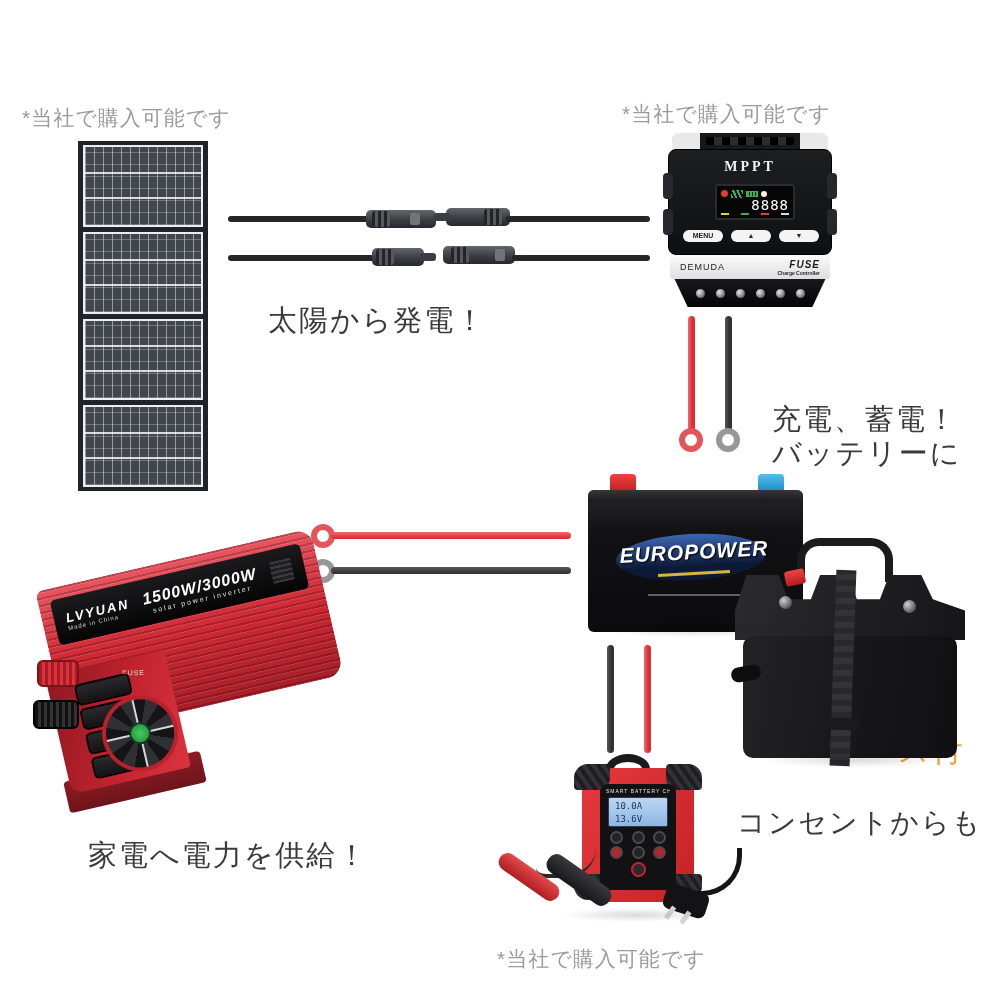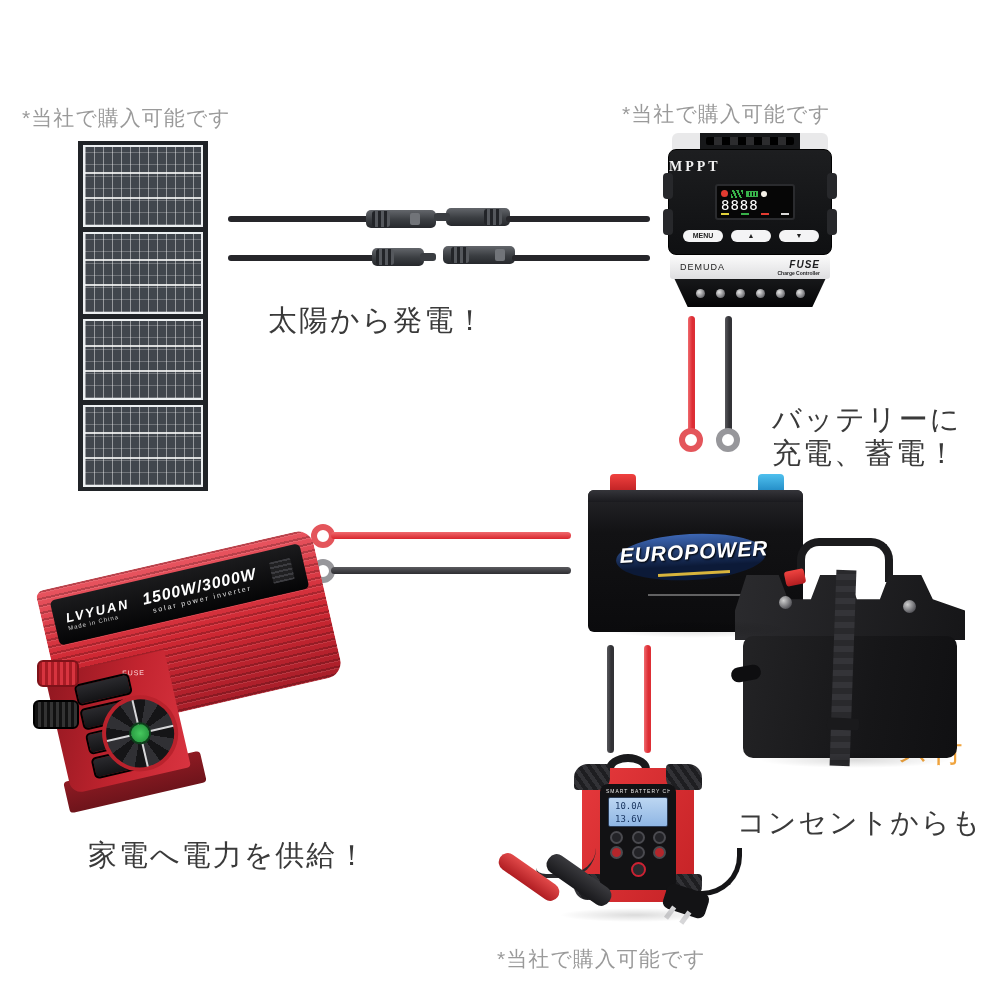"MPPT" .ctrl .mppt { text-align: none -> center }
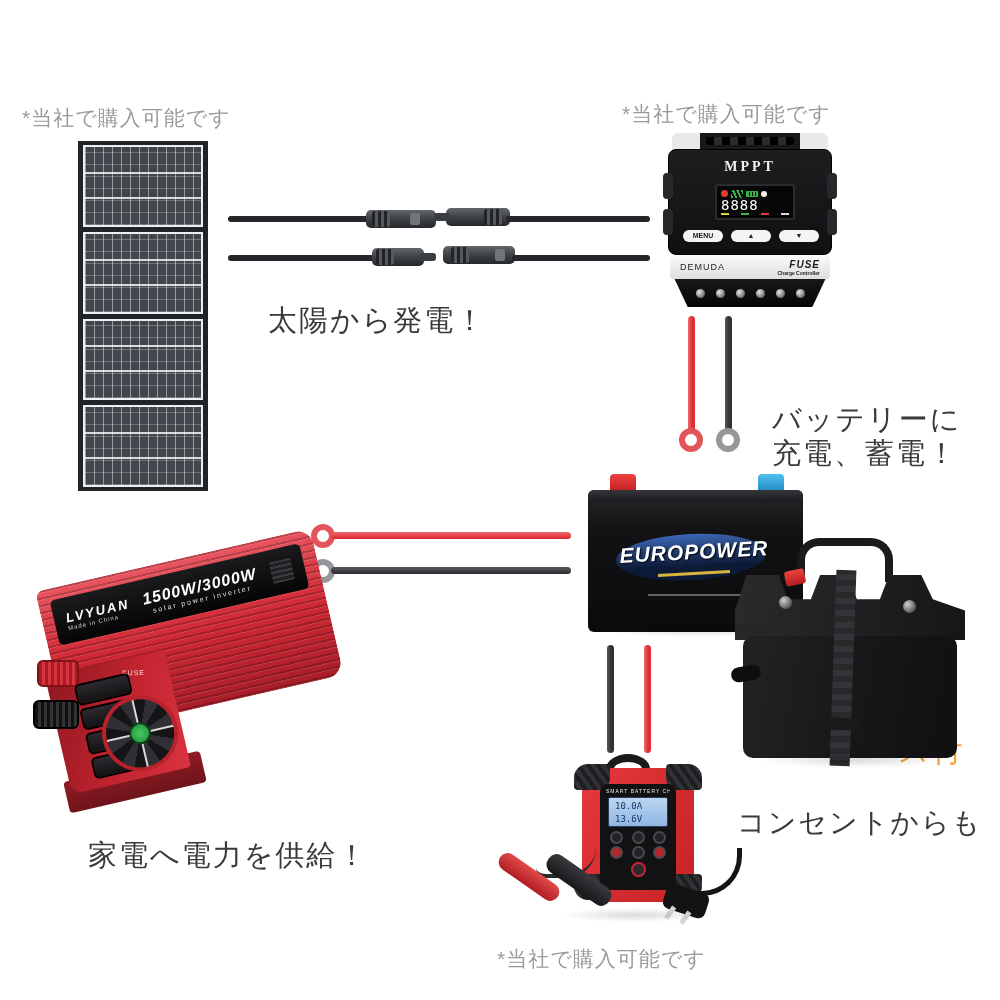"8888" .lcd .digits { text-align: left -> right }
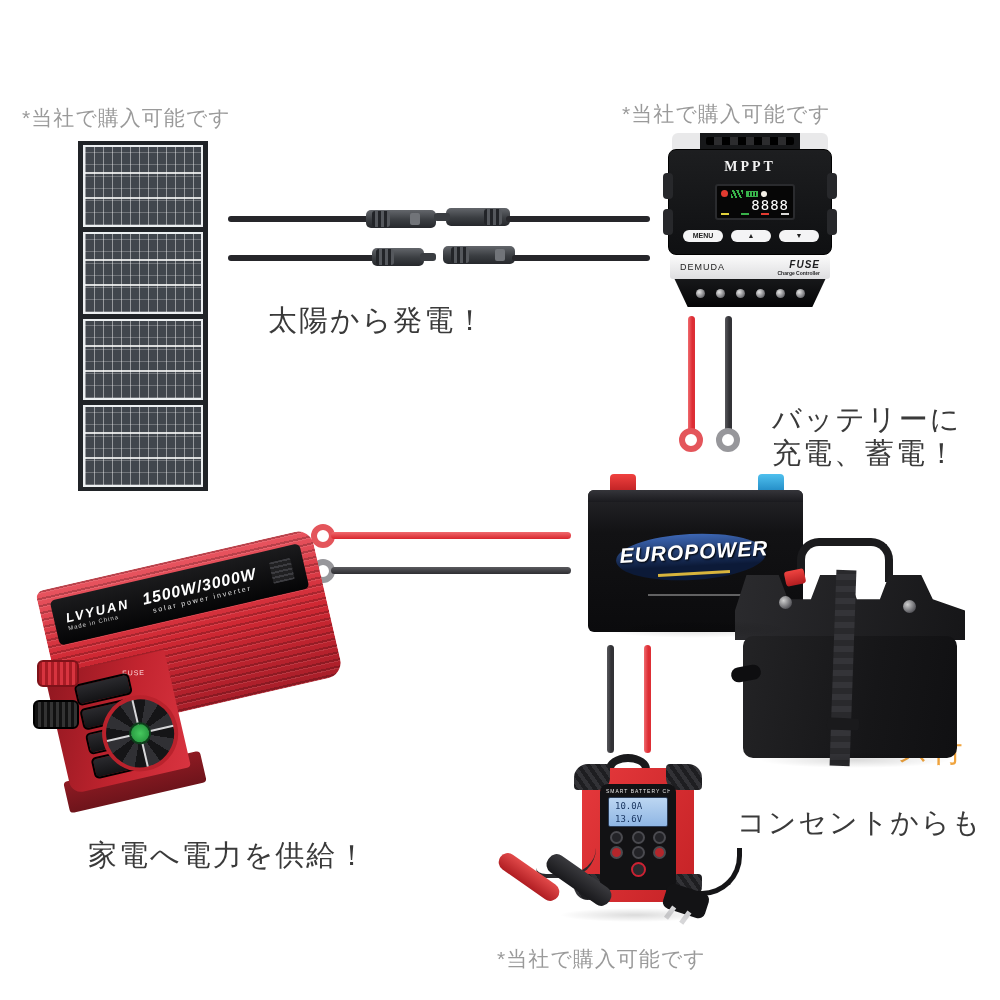"バッテリーに" div { order: before "充電、蓄電！" -> after "充電、蓄電！" }
